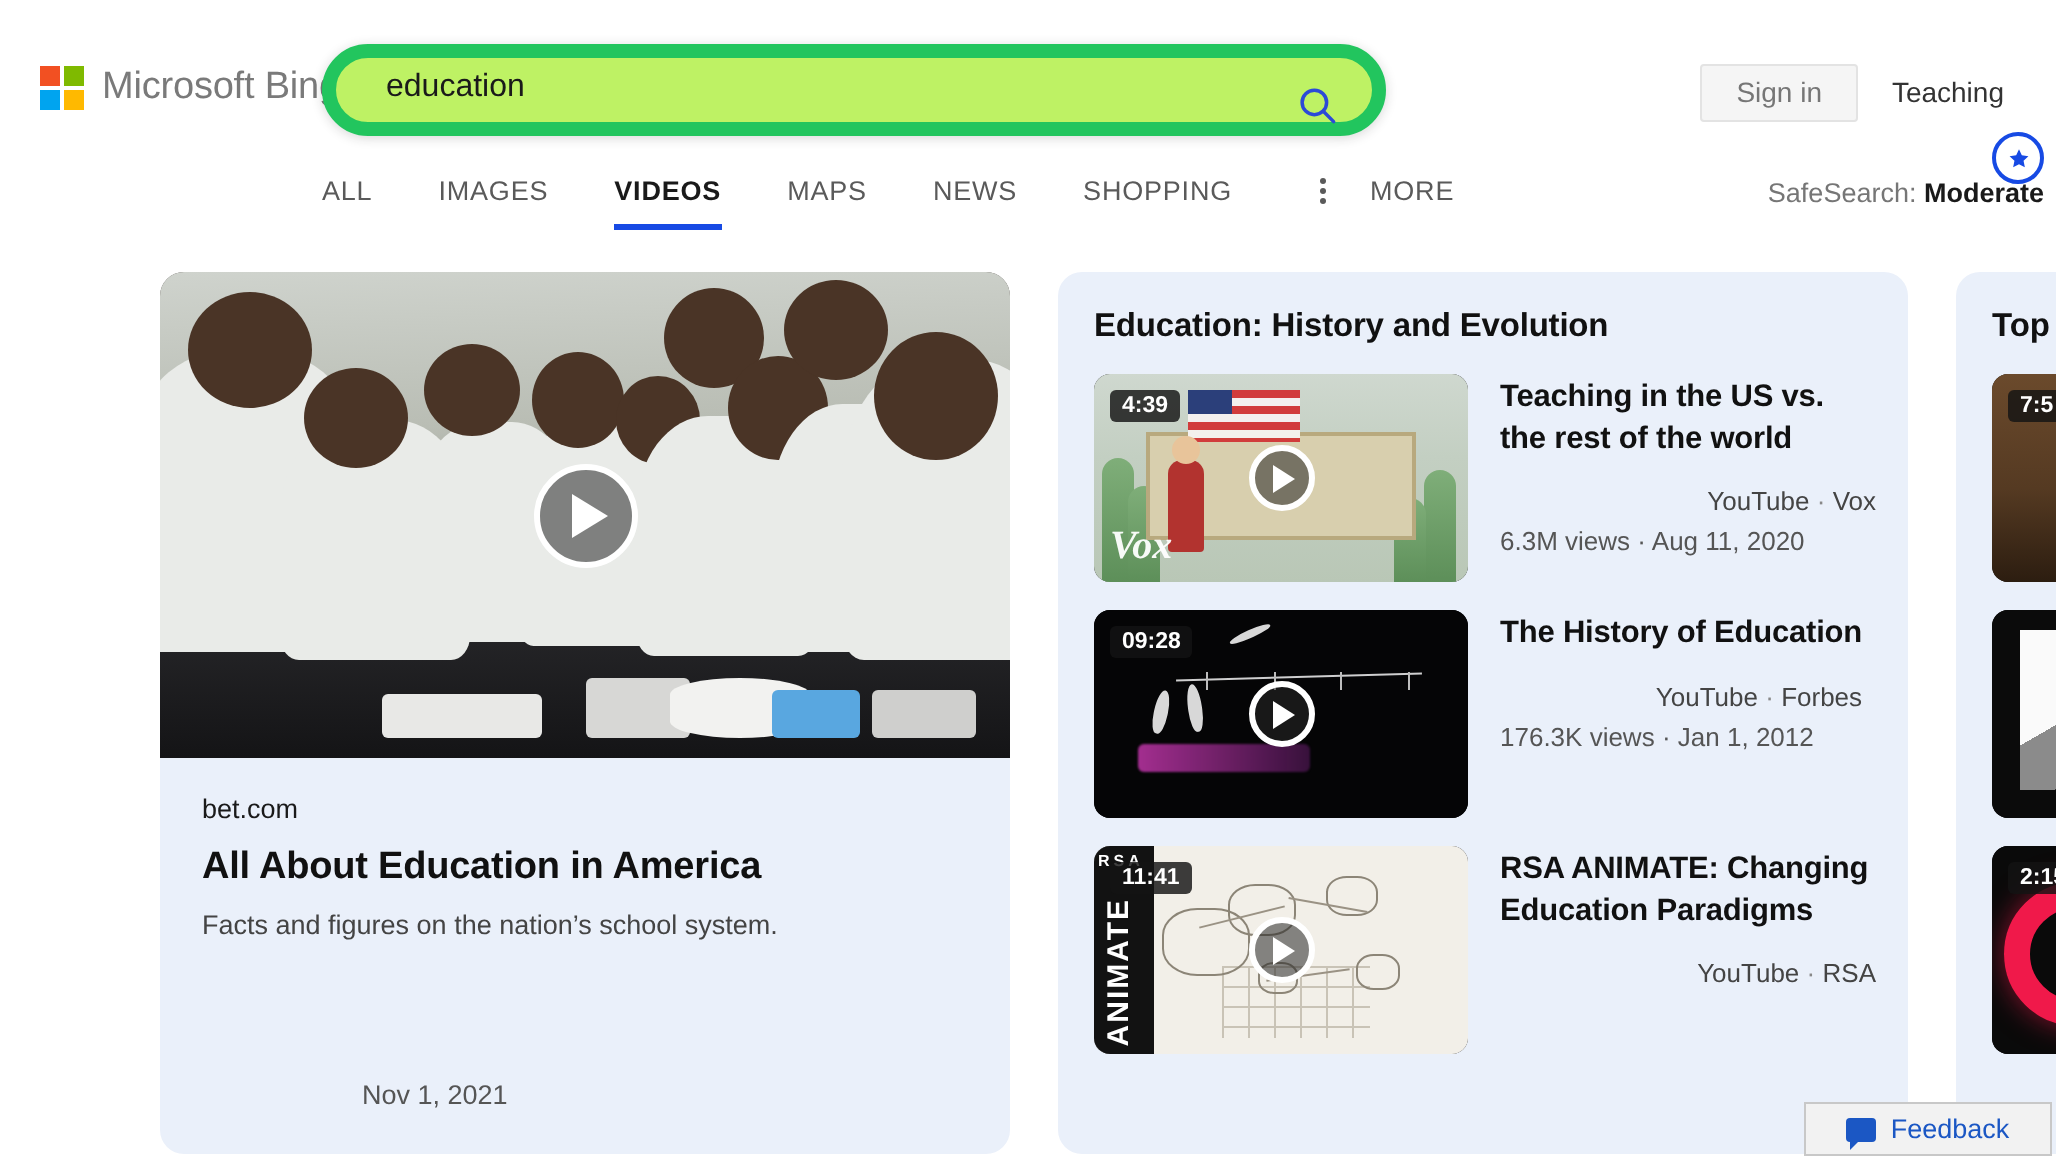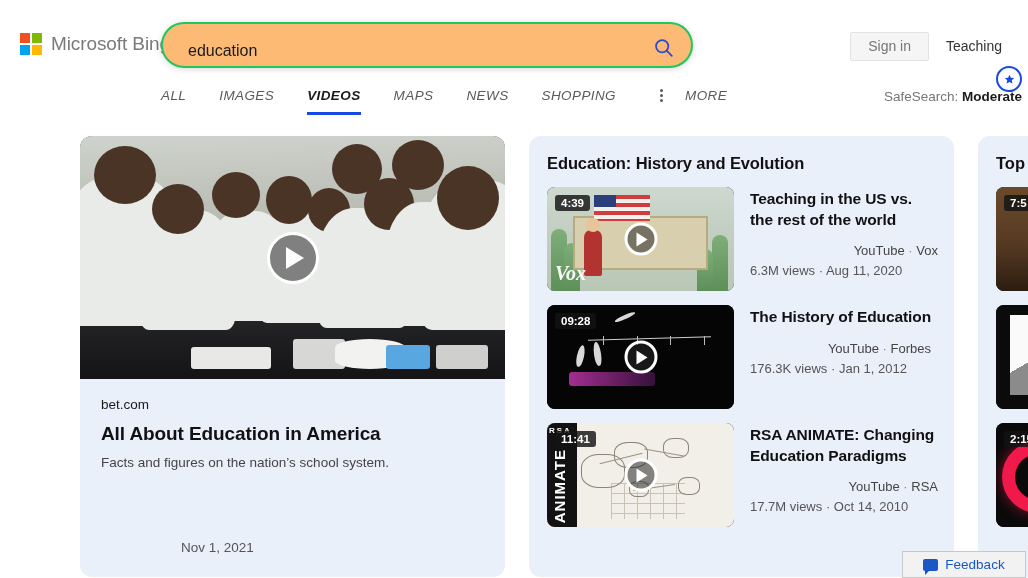"education" .searchbox { align-items: flex-end -> flex-start; background: #fdba74 -> #bef264; border: 2px solid #22c55e -> 7px solid #22c55e }
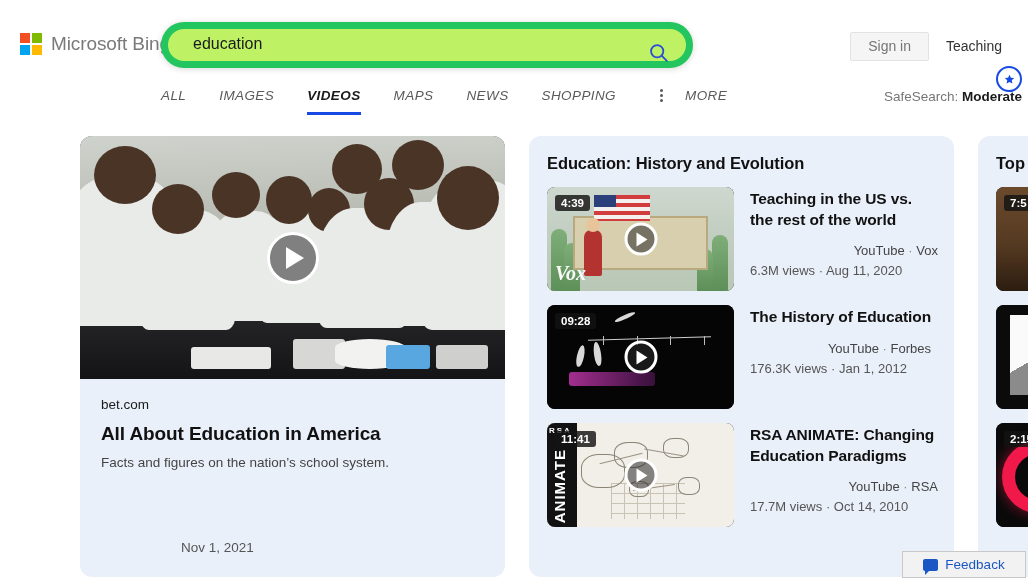"ALL" .navtabs { font-style: italic -> none }
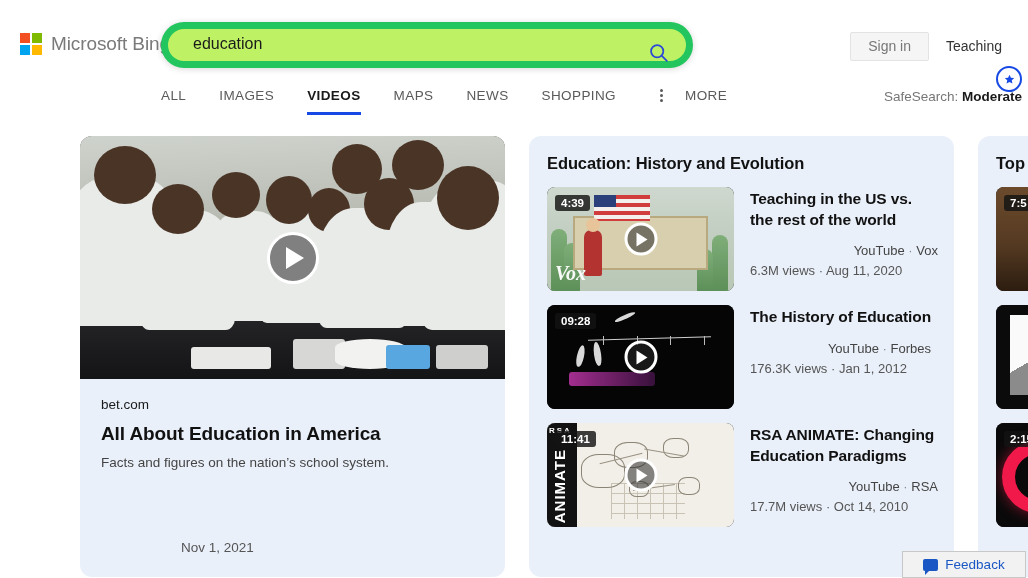"17.7M views · Oct 14," div.vid-stats { html: <div> <span>17.7M views</span> <span>·</span> <span>Oct 14, 2010</span> </div> -> none }
